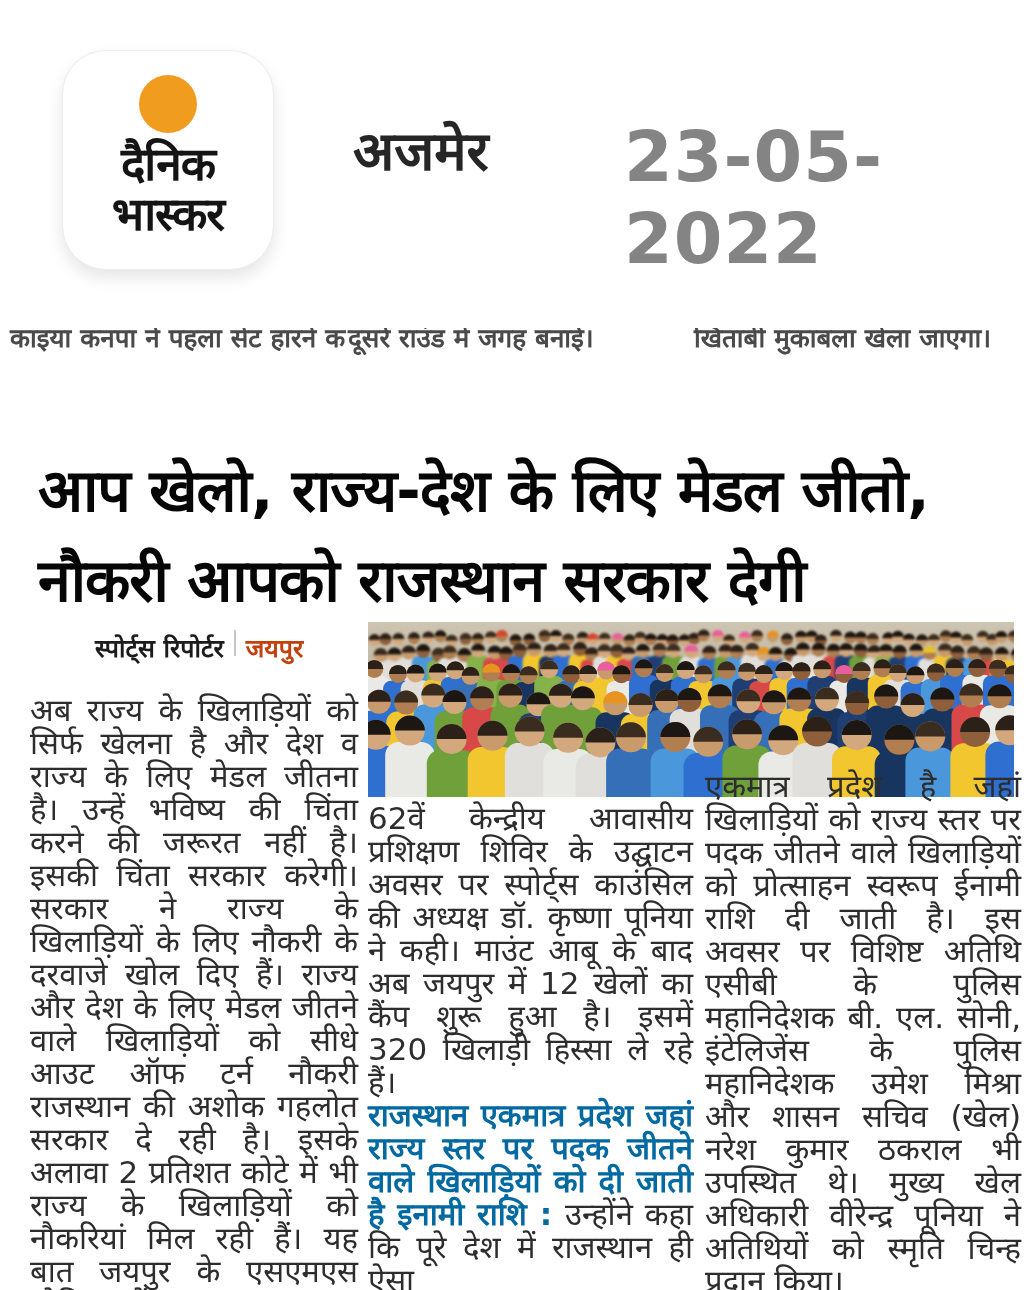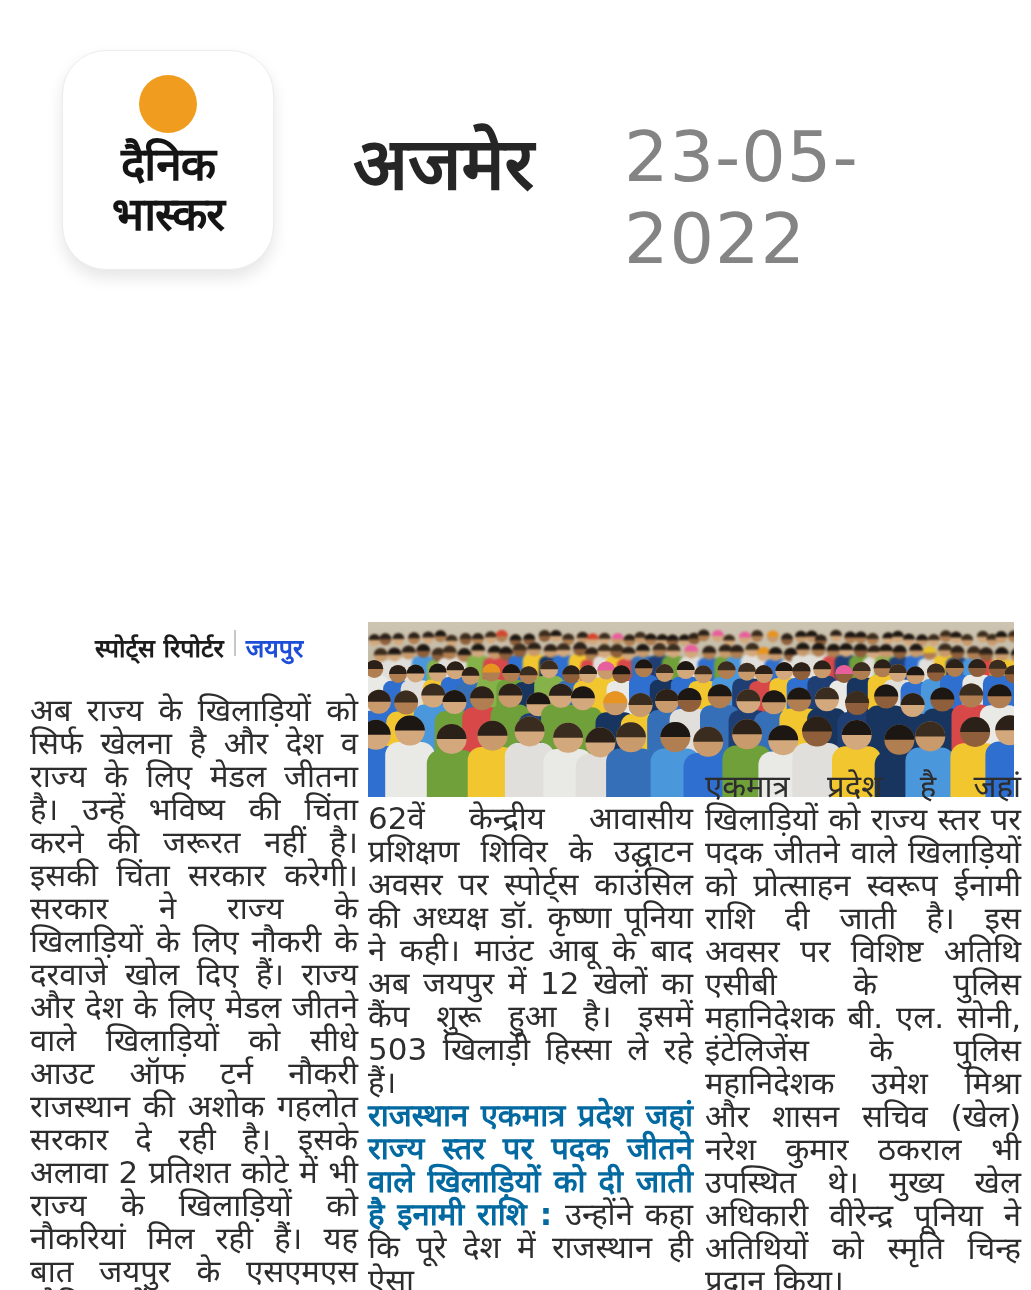"अजमेर" .edition { font-size: 72px -> 54px }
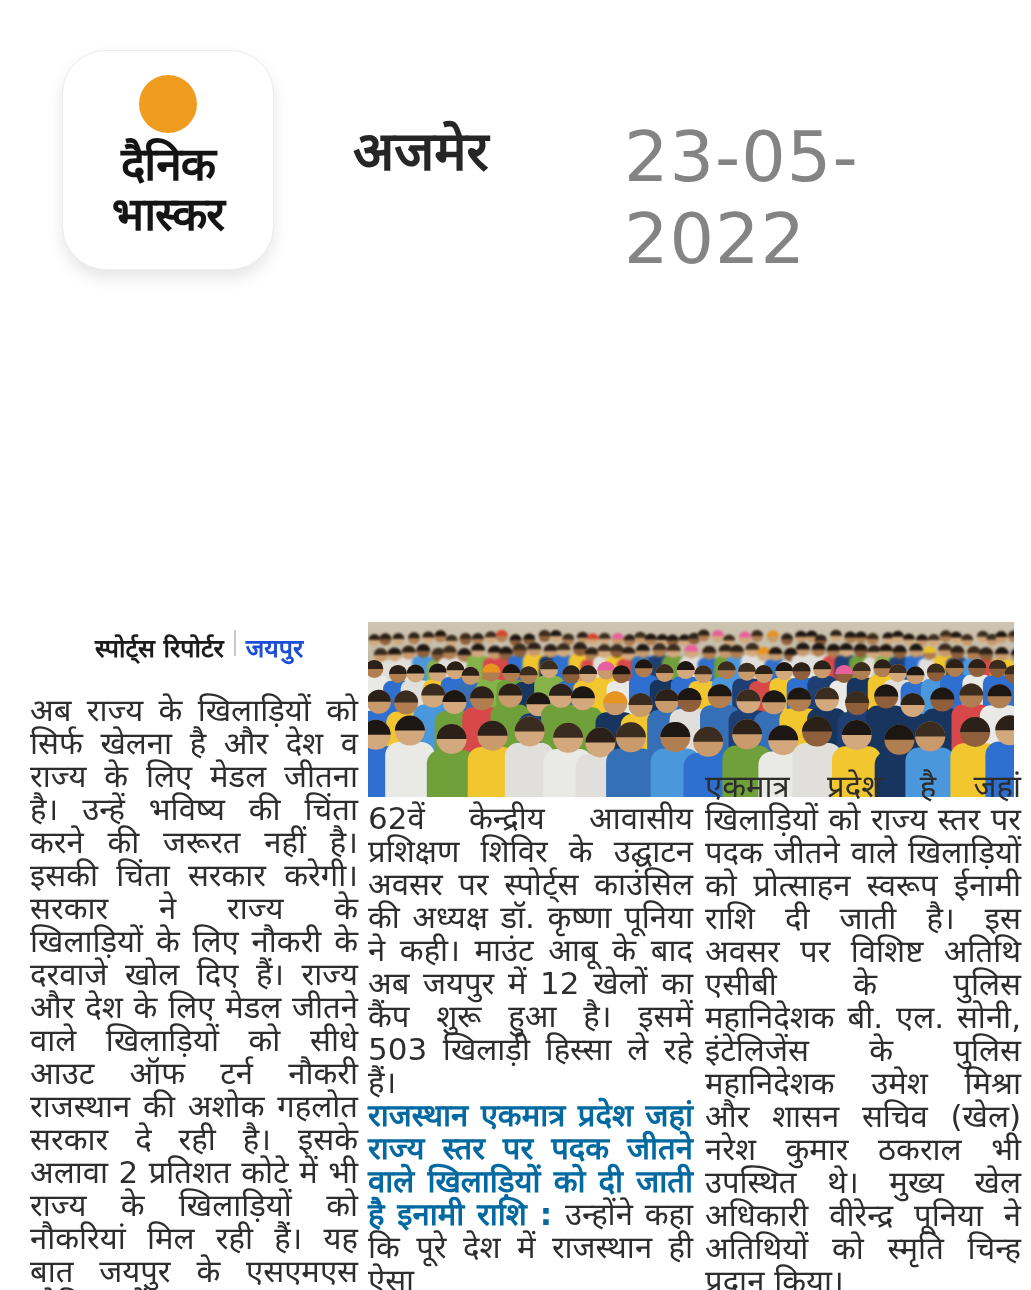"23-05-2022" .pub-date { font-weight: 400 -> 700 }
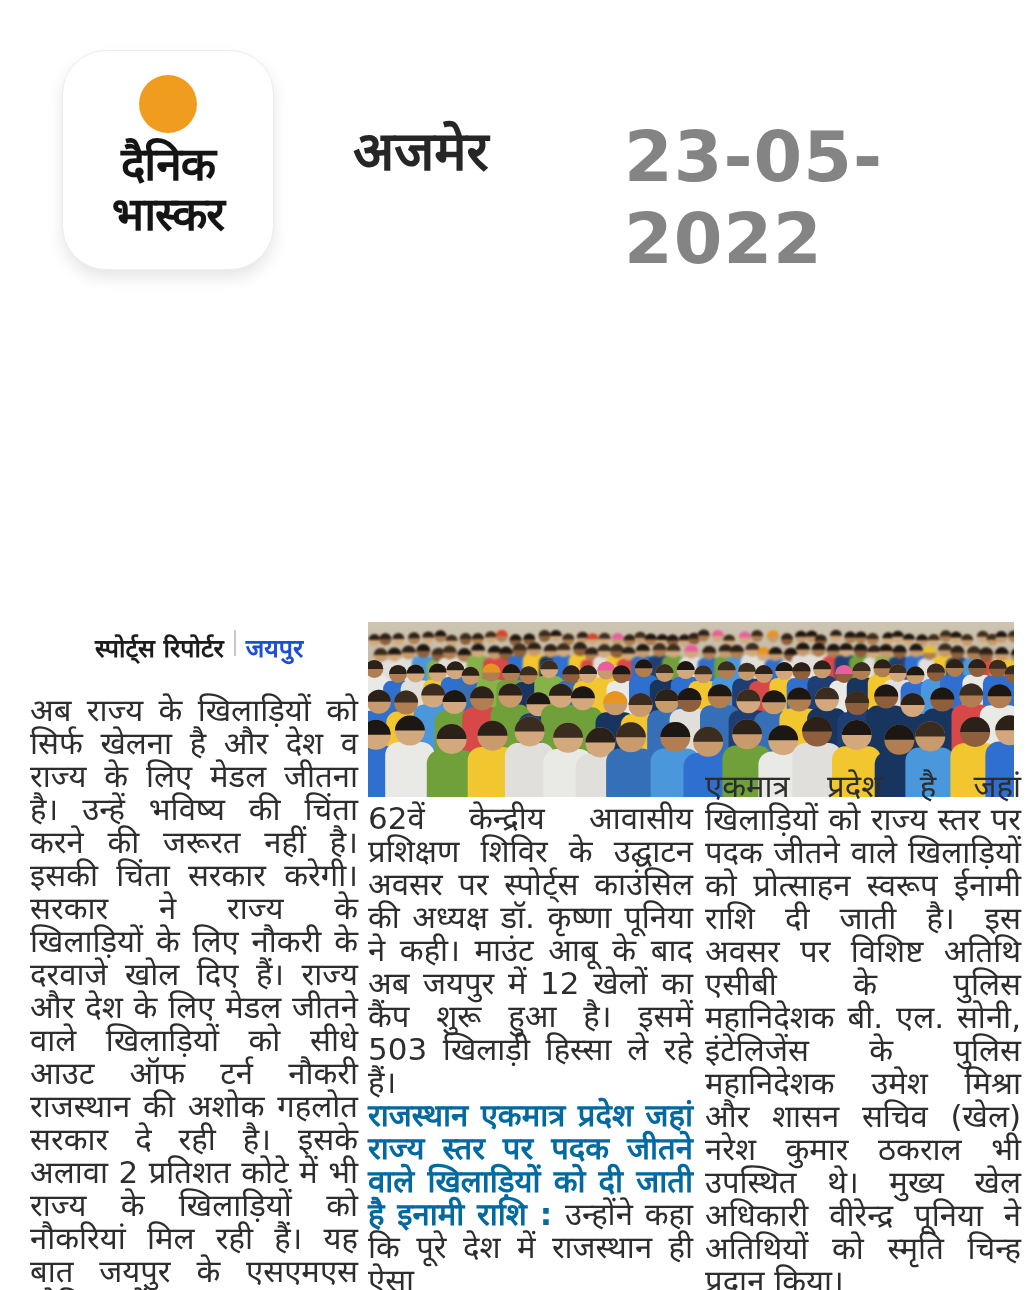"काइया कनपा ने पहला सेट" div.ticker { html: none -> <div> <div> <span>काइया कनपा ने पहला सेट हारने क</span> <span>दूसरे राउंड में जगह बनाई।</span> <span>खिताबी मुकाबला खेला जाएगा।</span> </div> </div> }
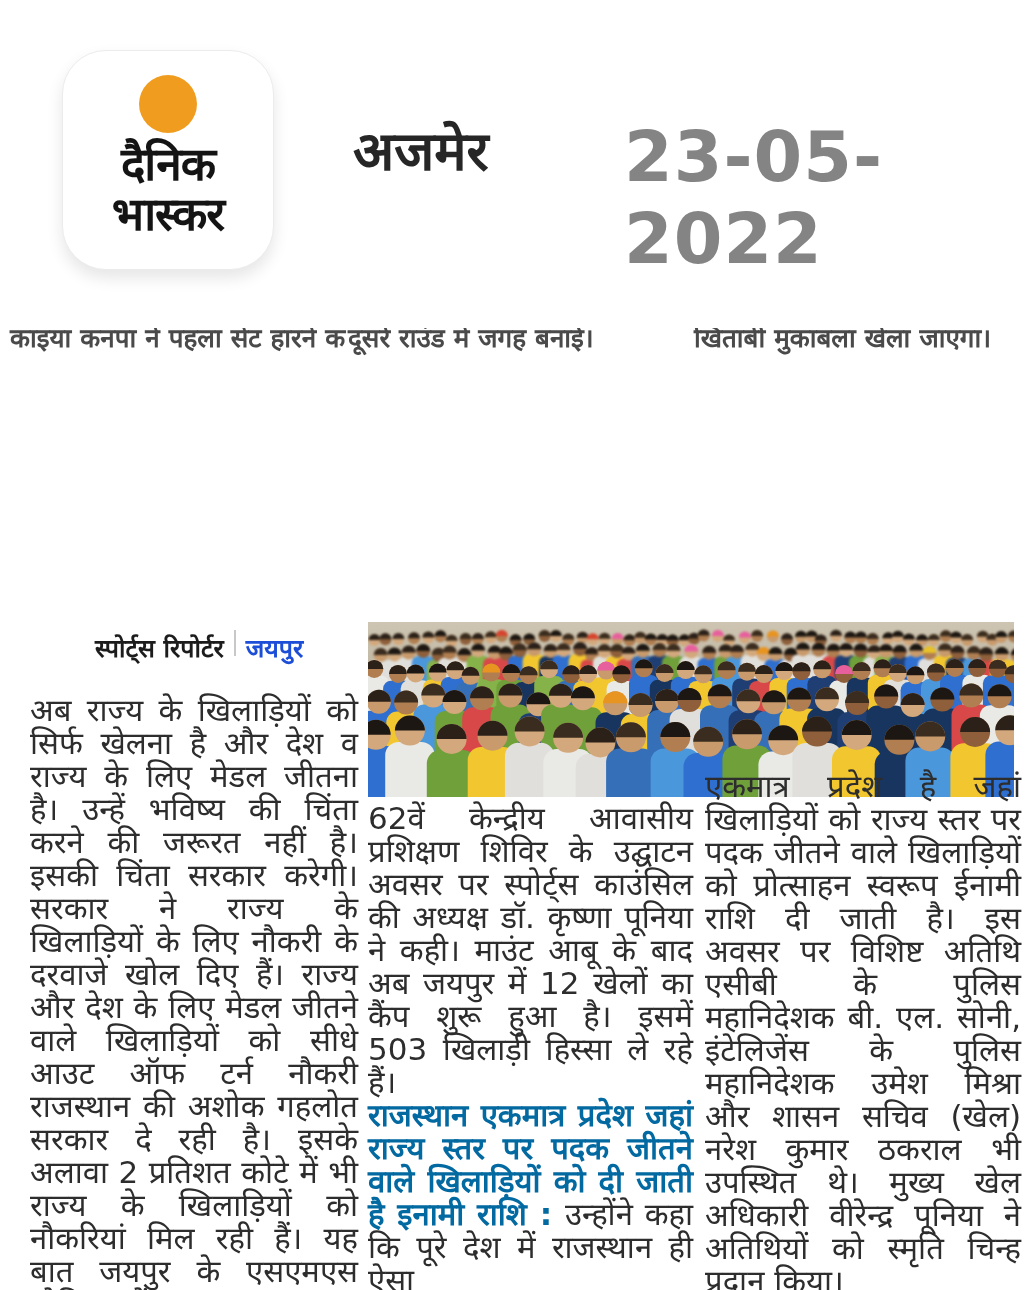"आप खेलो, राज्य-देश के लिए" div.headline { html: none -> <div> <div>आप खेलो, राज्य-देश के लिए मेडल जीतो,</div> <div>नौकरी आपको राजस्थान सरकार देगी</div> </div> }
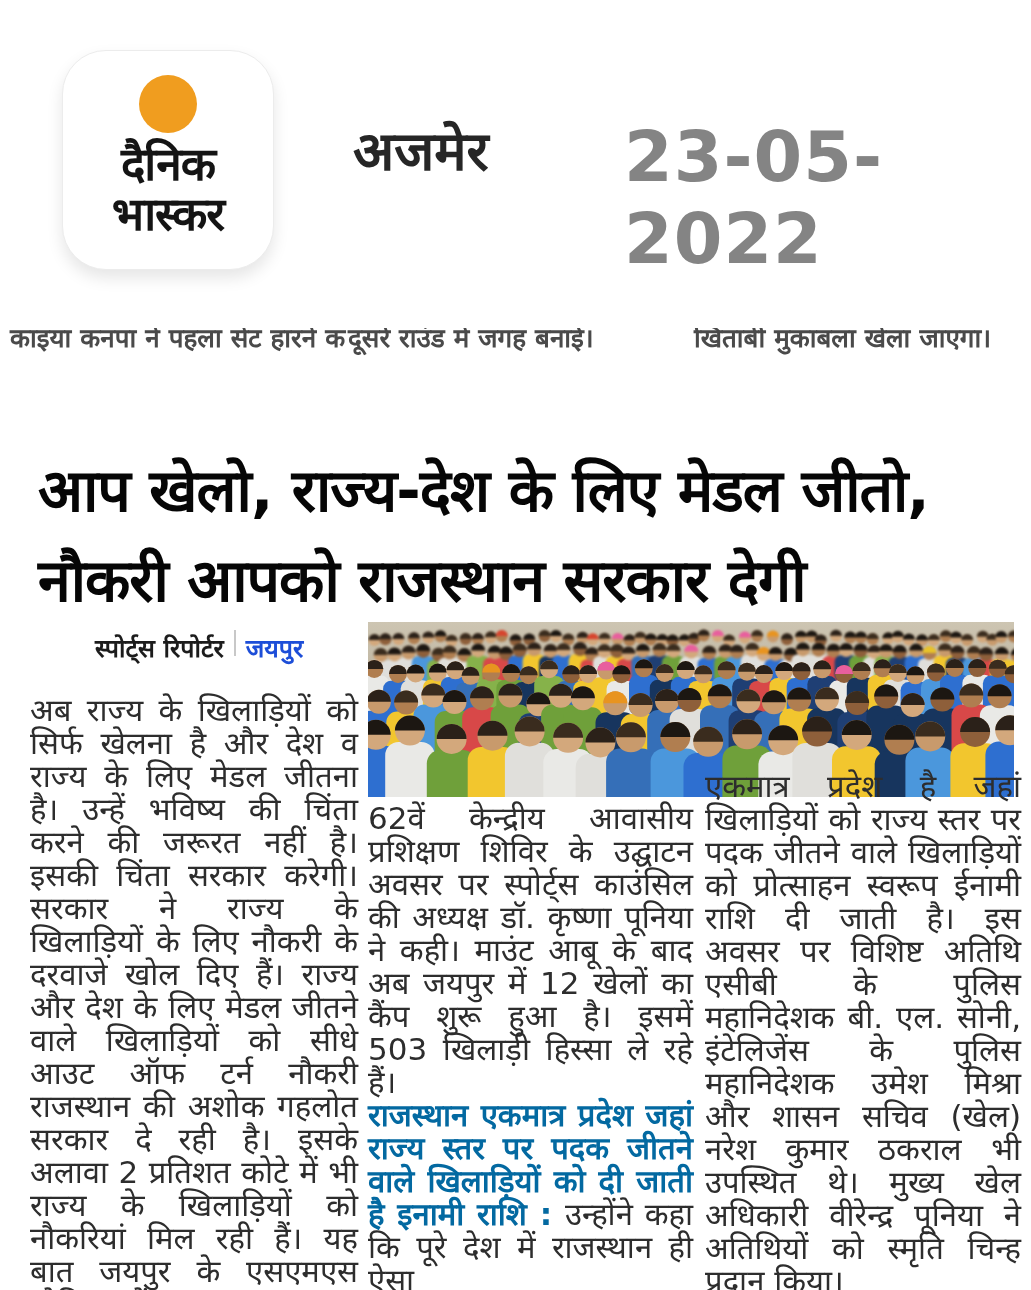"जयपुर" .byline-loc { color: #1d4ed8 -> #c2410c }
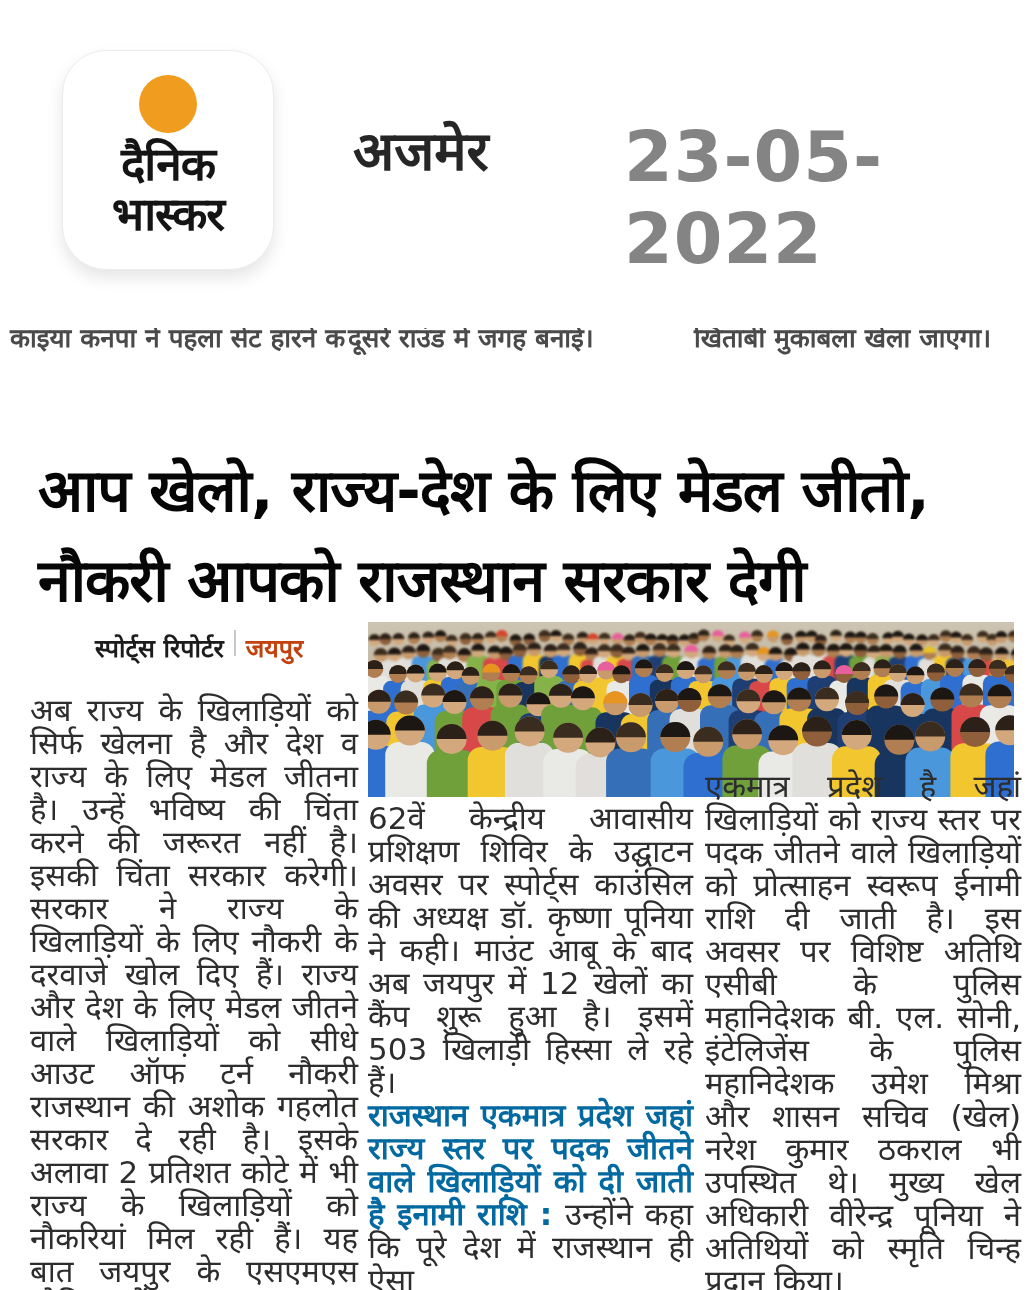"62वें केन्द्रीय आवासीय प्रशिक्षण शिविर" p { text: 503 -> 320 }
